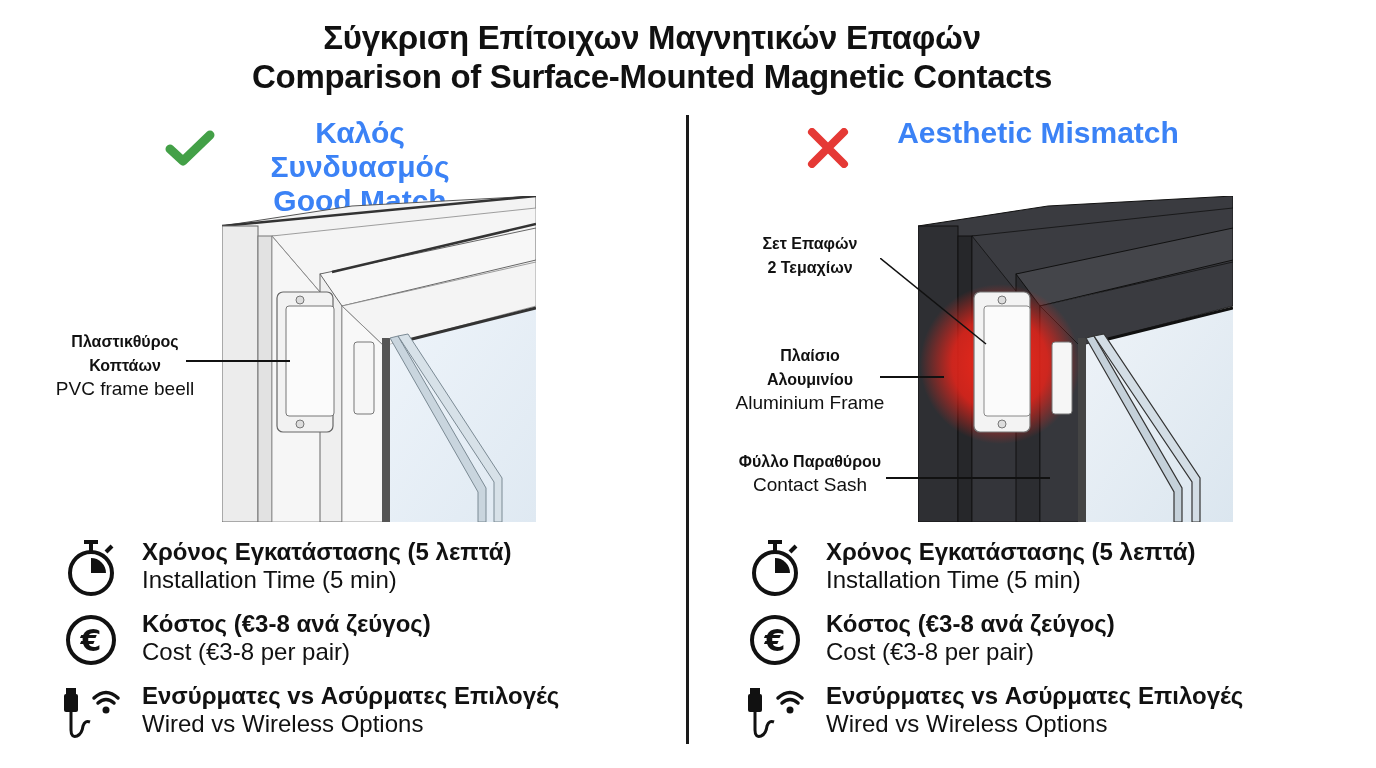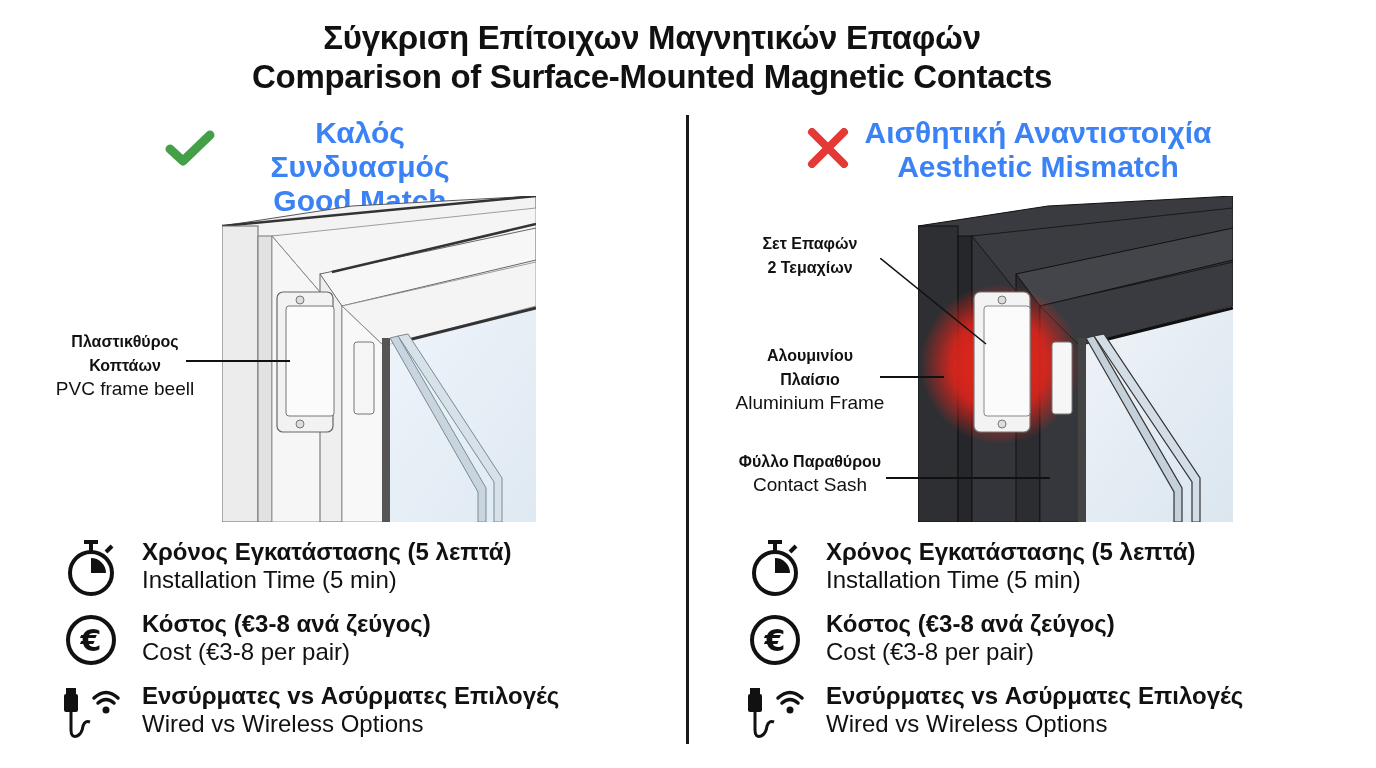"Αισθητική Αναντιστοιχία" div { html: <div>Αισθητική Αναντιστοιχία</div> -> none }
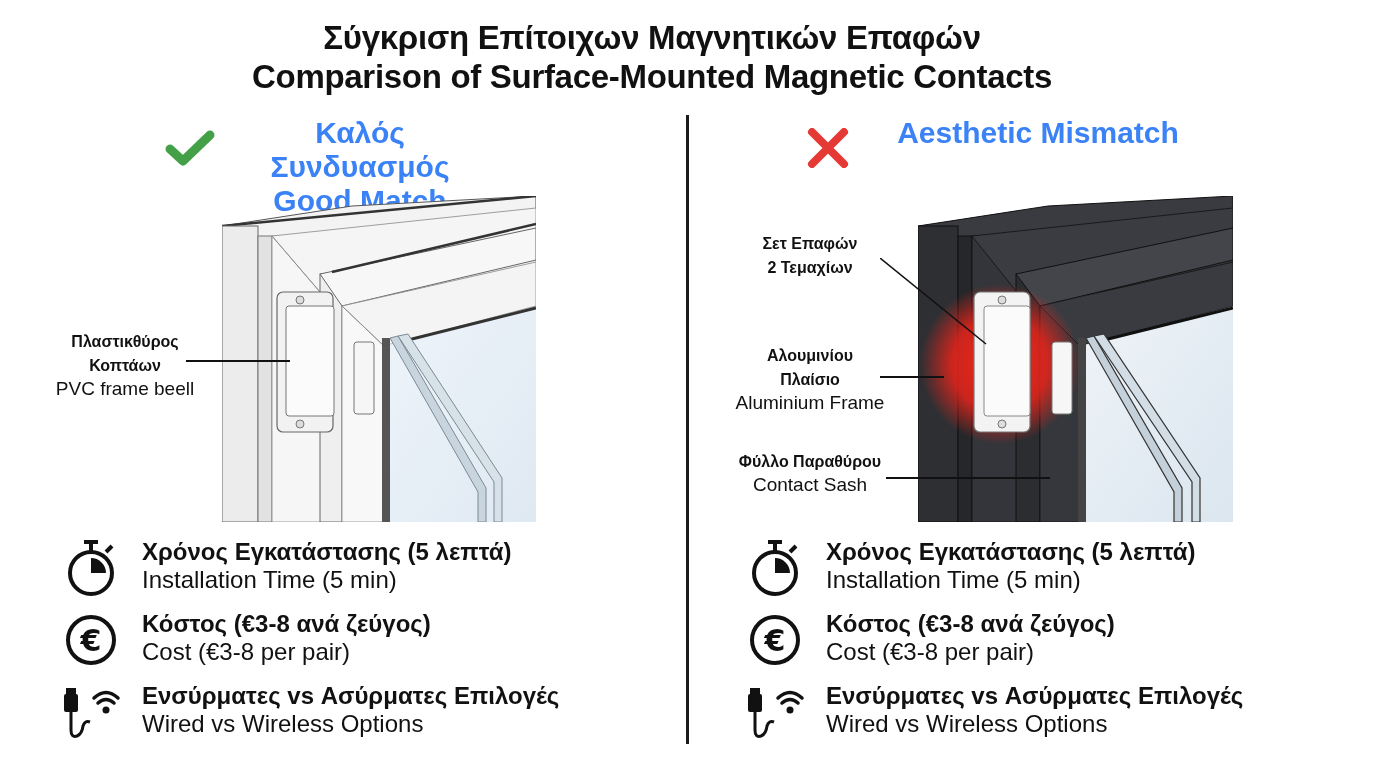"Αλουμινίου" div.gr { order: before "Πλαίσιο" -> after "Πλαίσιο" }
